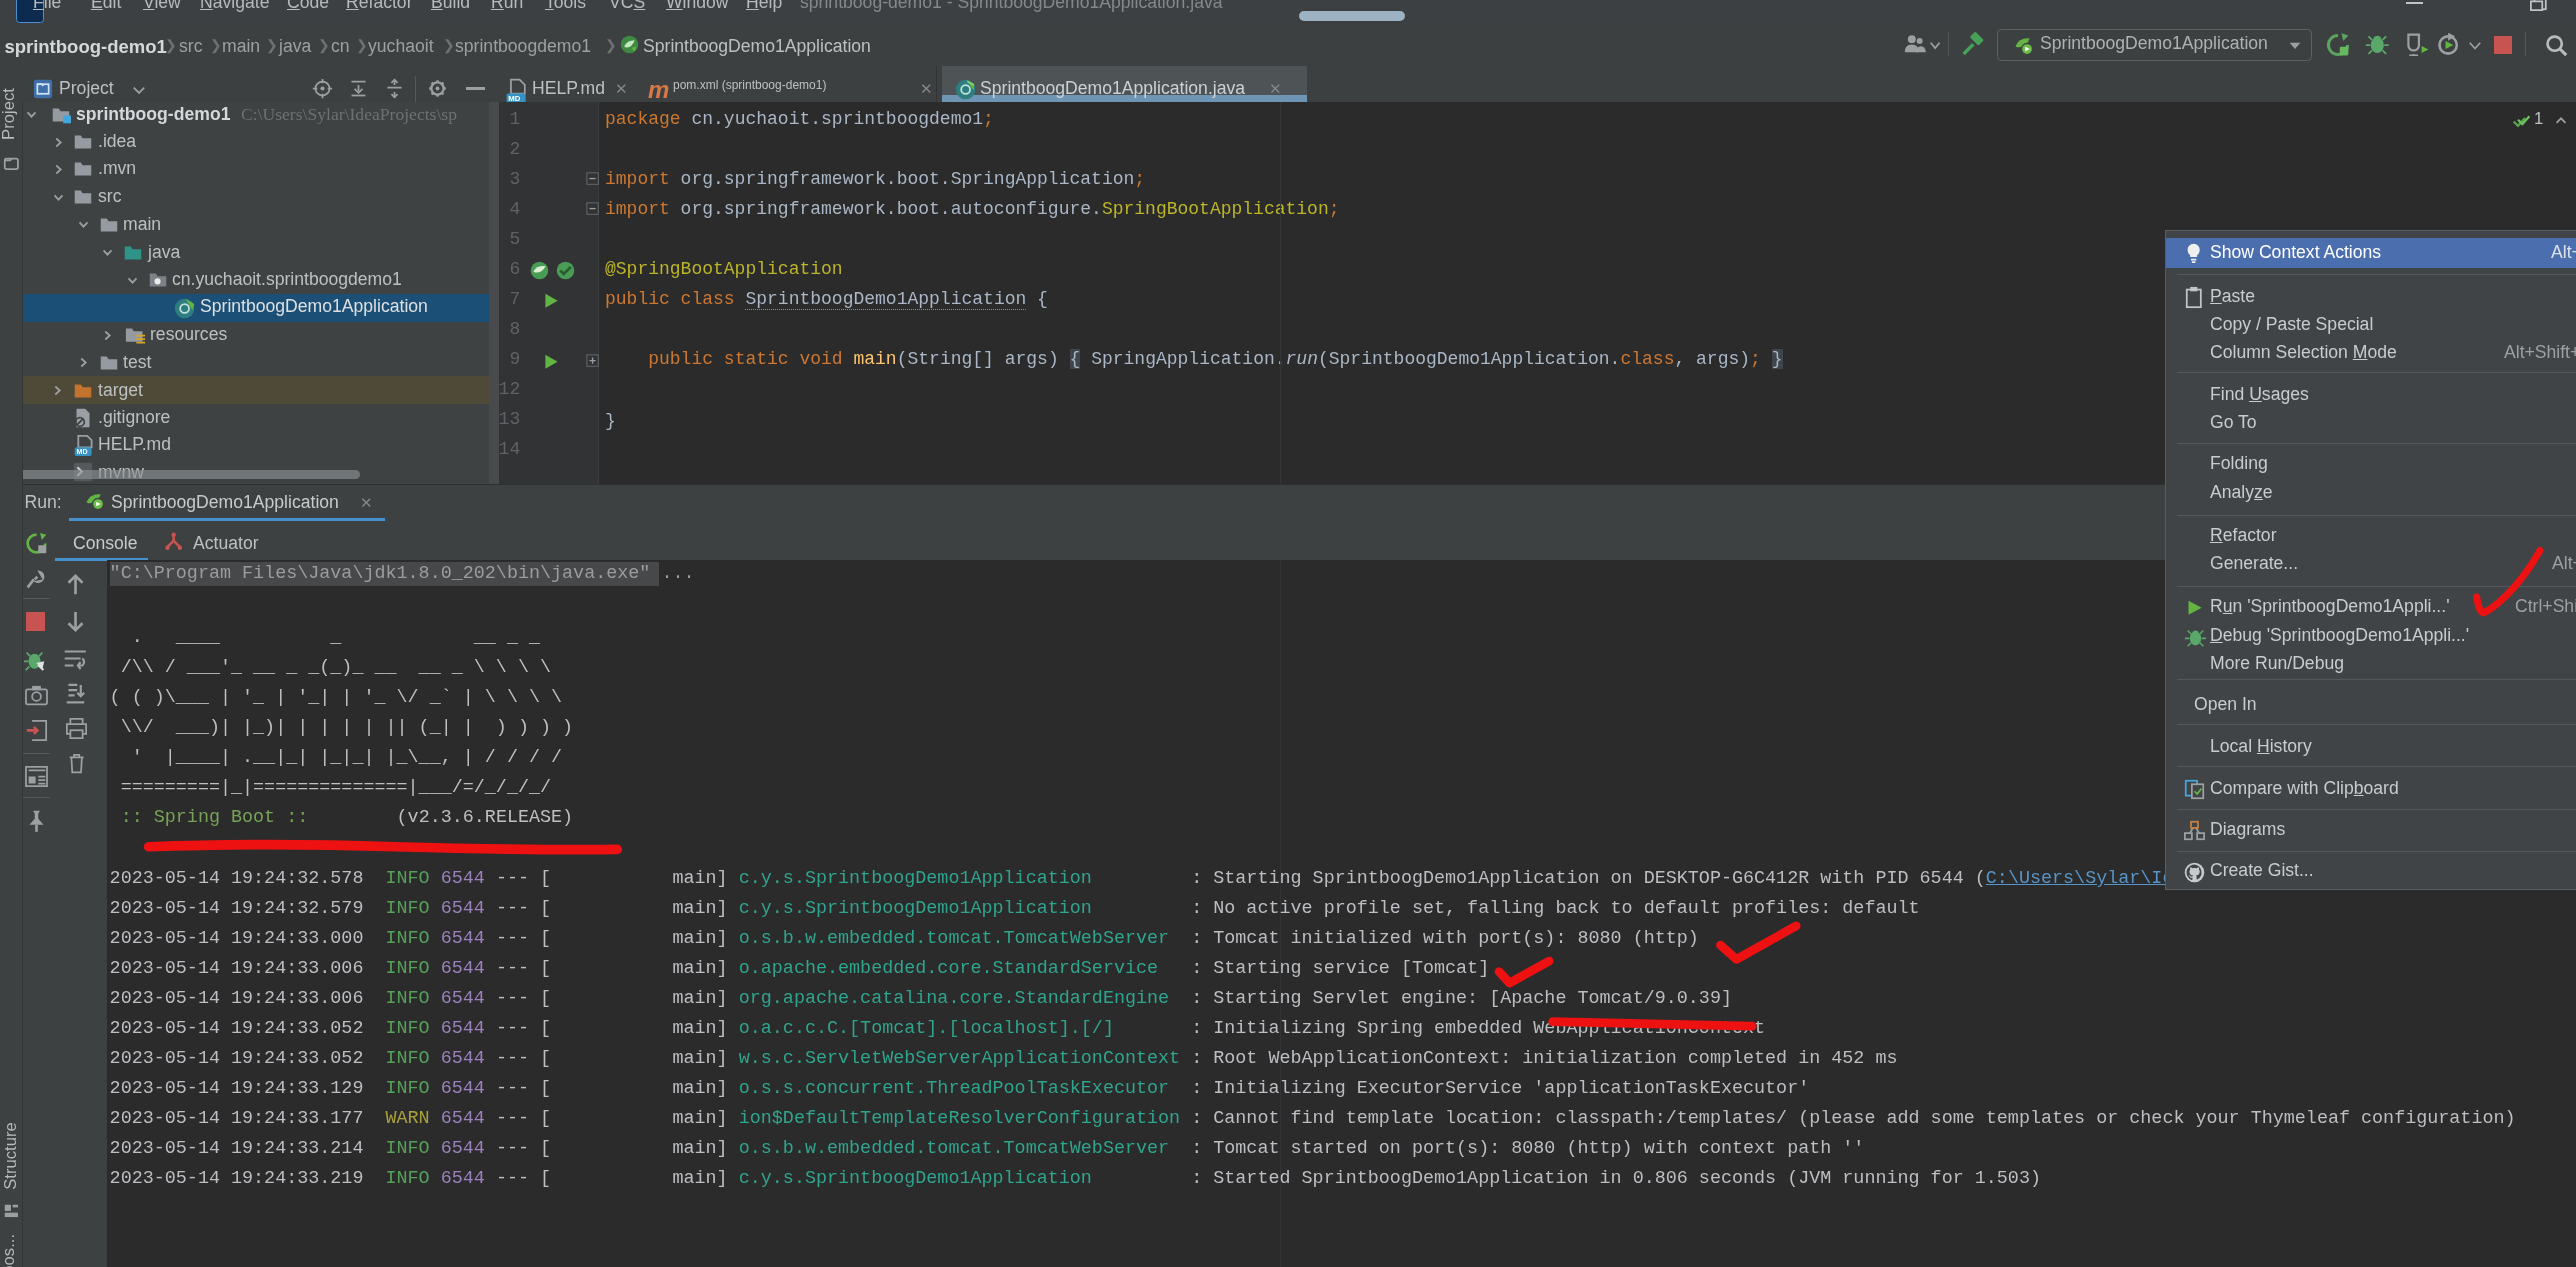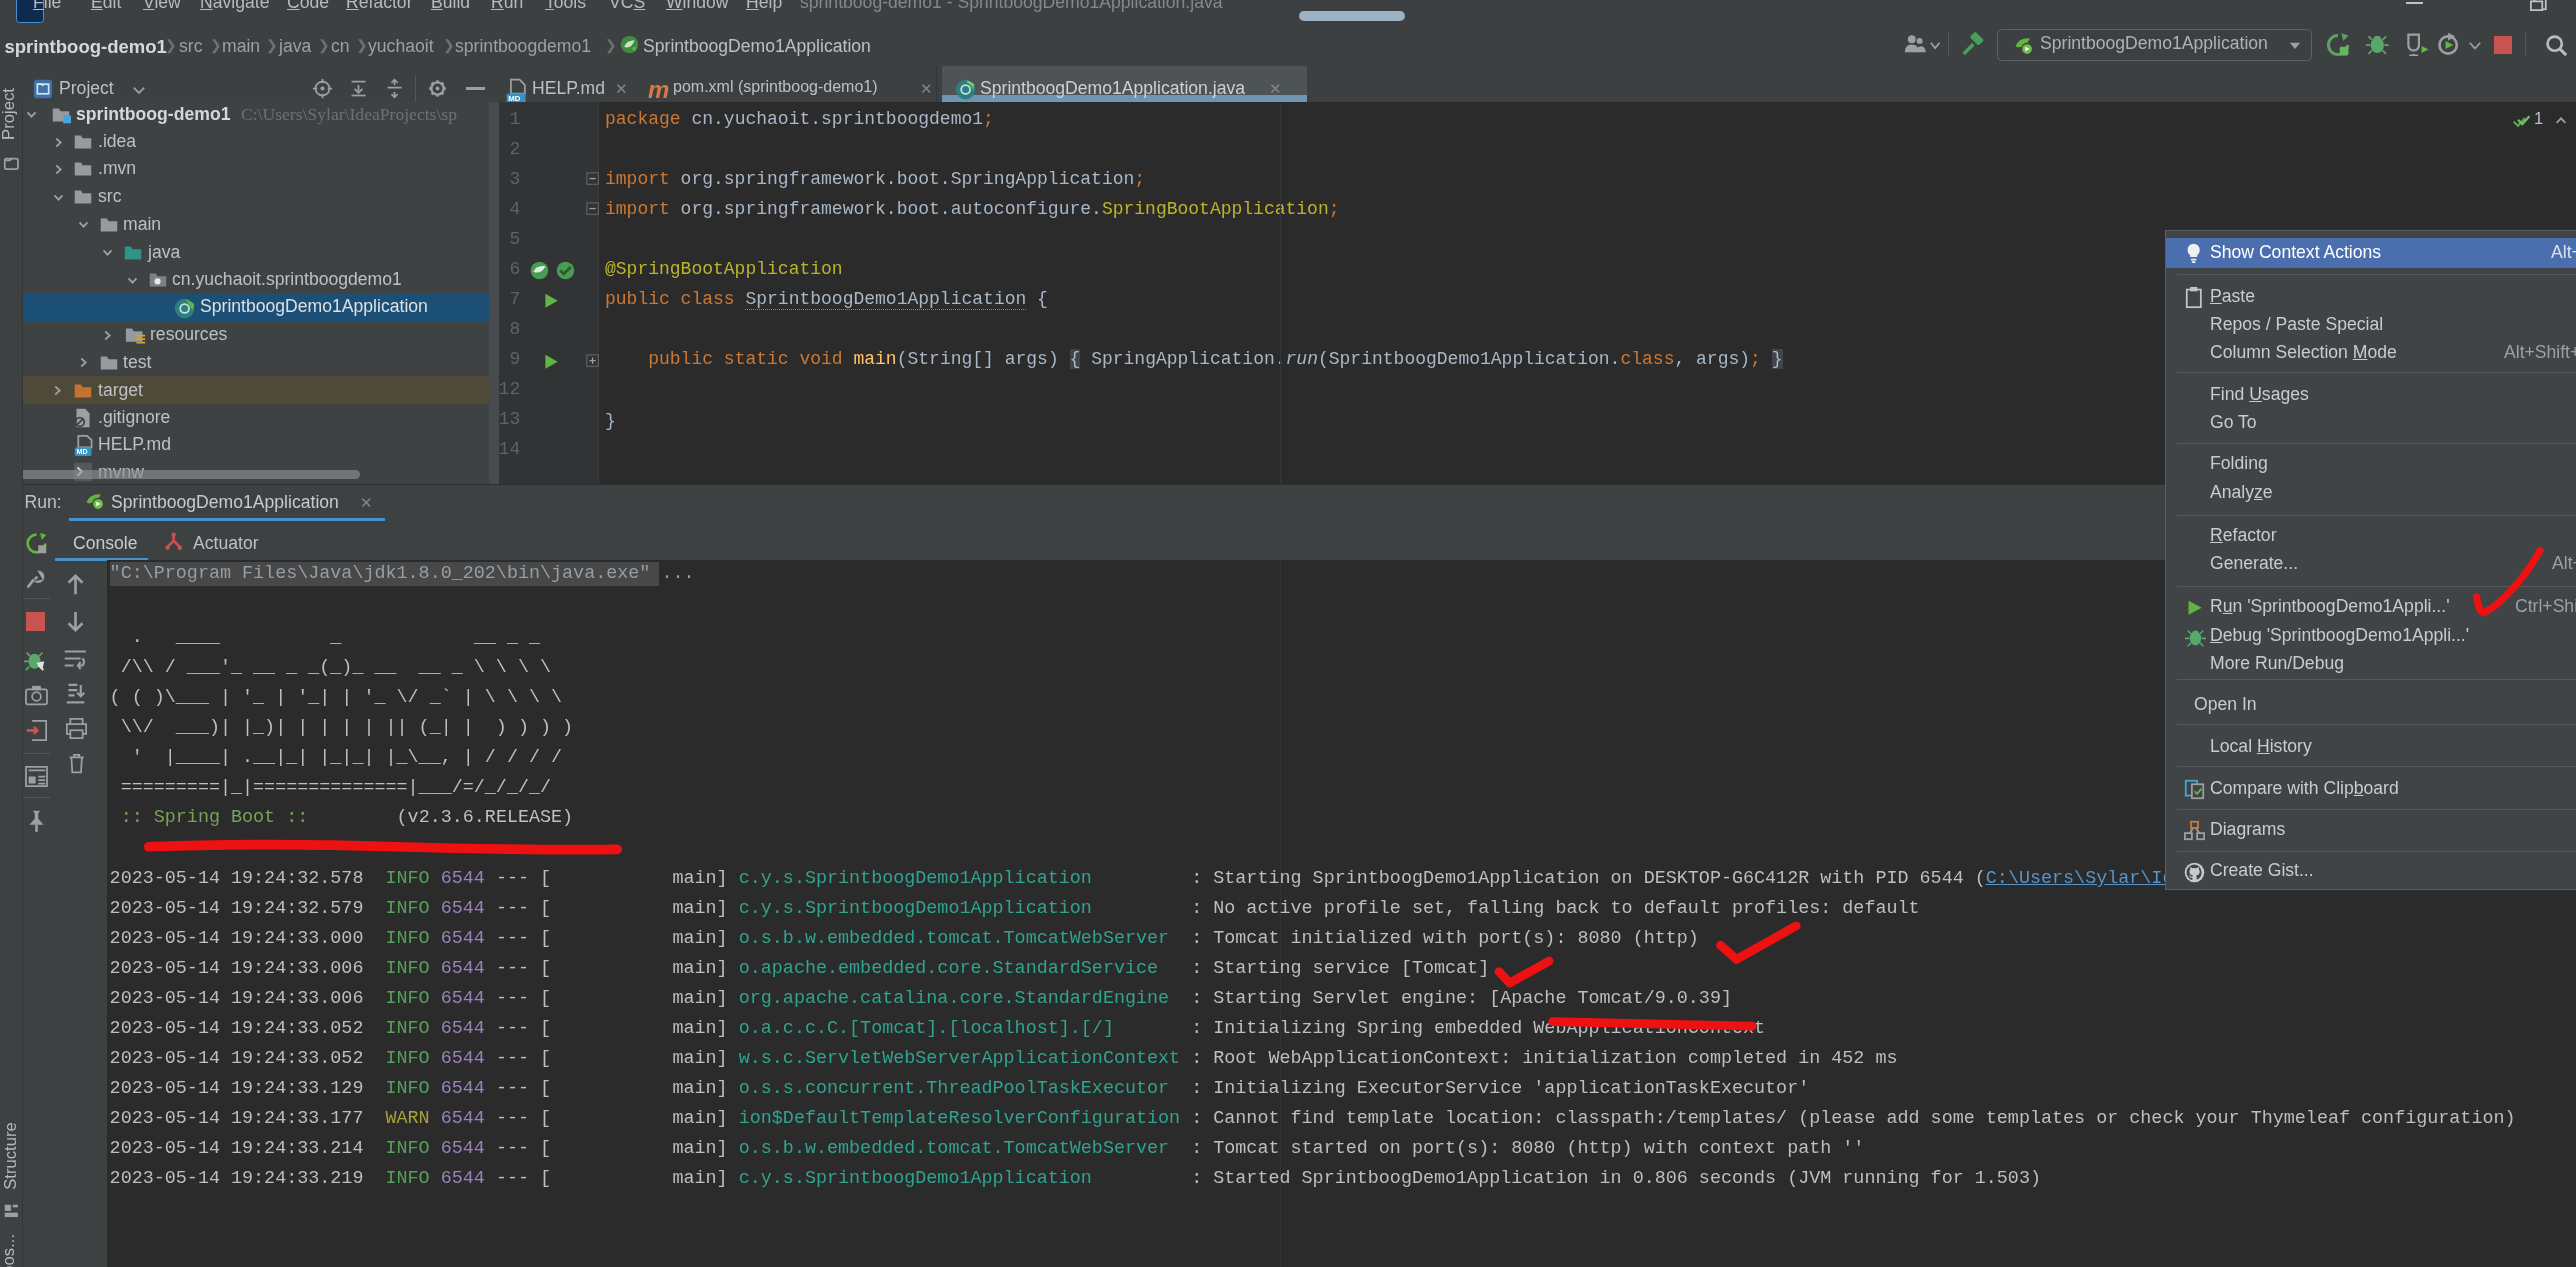"pom.xml (sprintboog-demo1)" span.abs { font-size: 16px -> 12px }
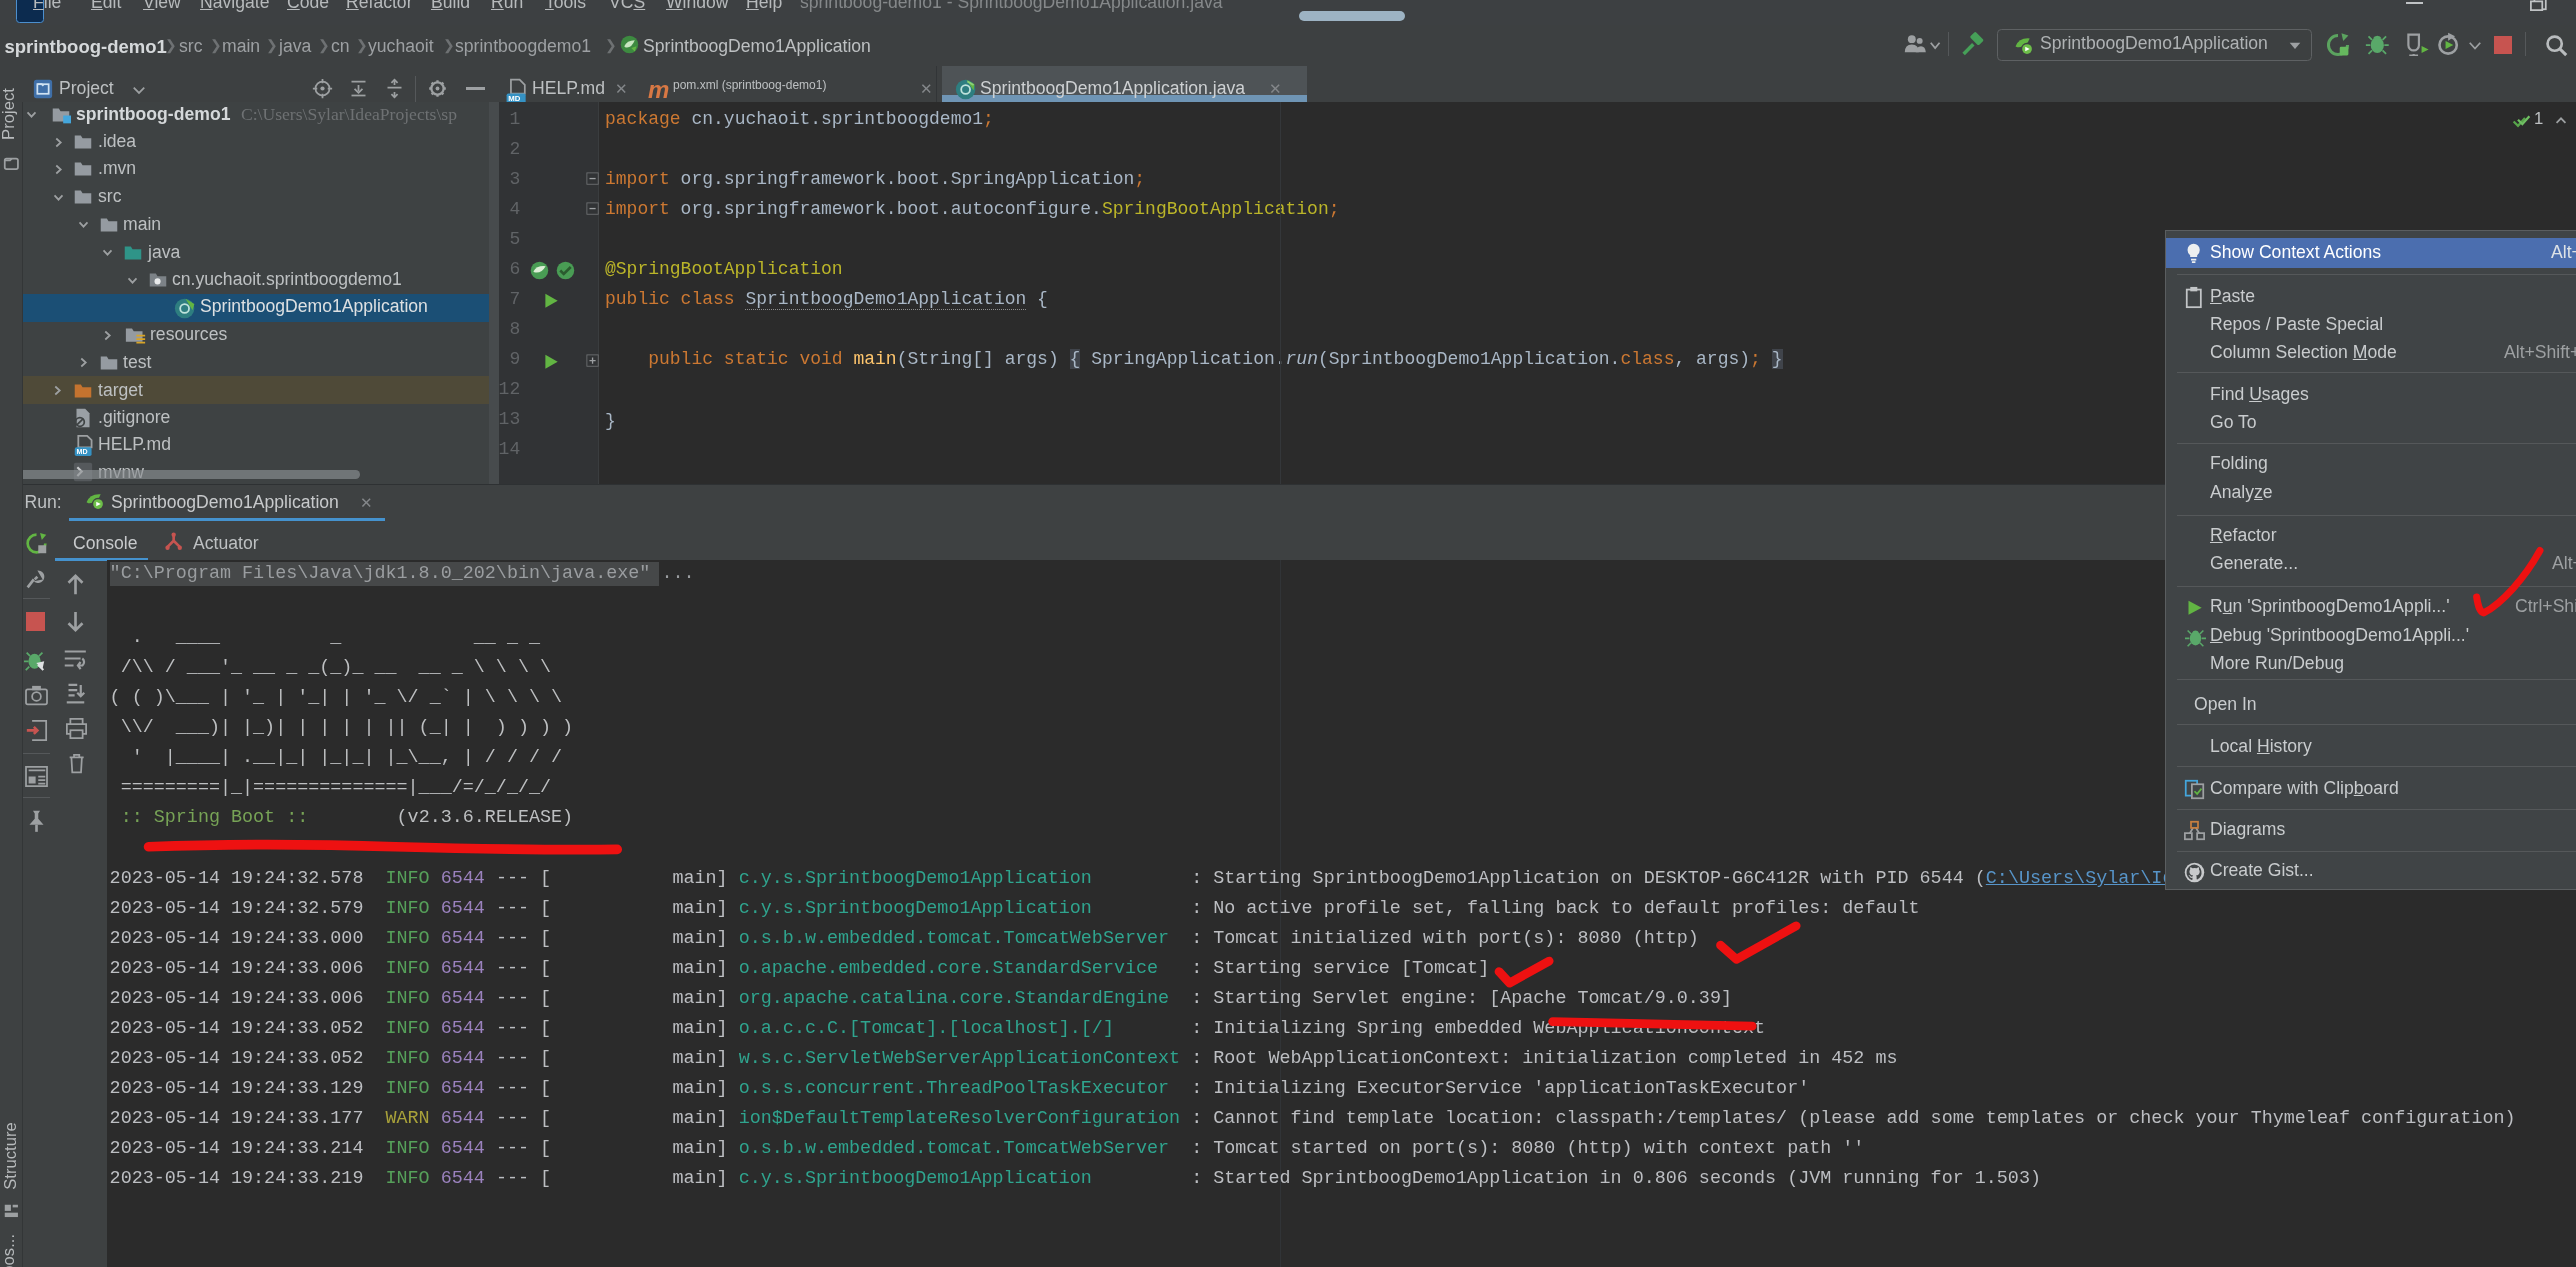"Repos / Paste Special" span.abs { text: Repos -> Copy }
